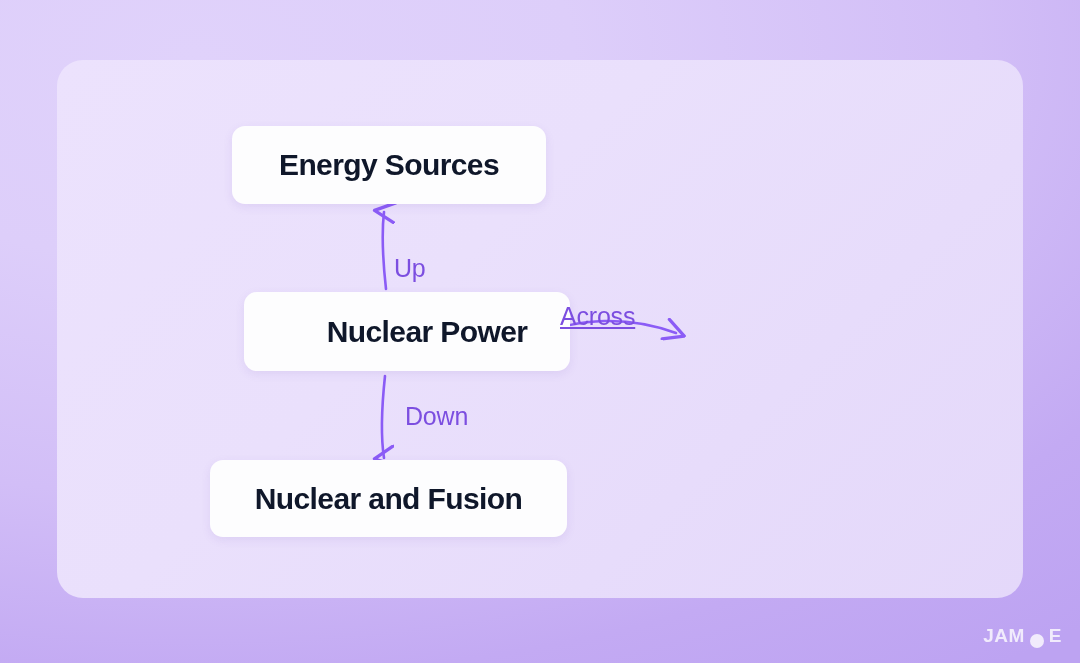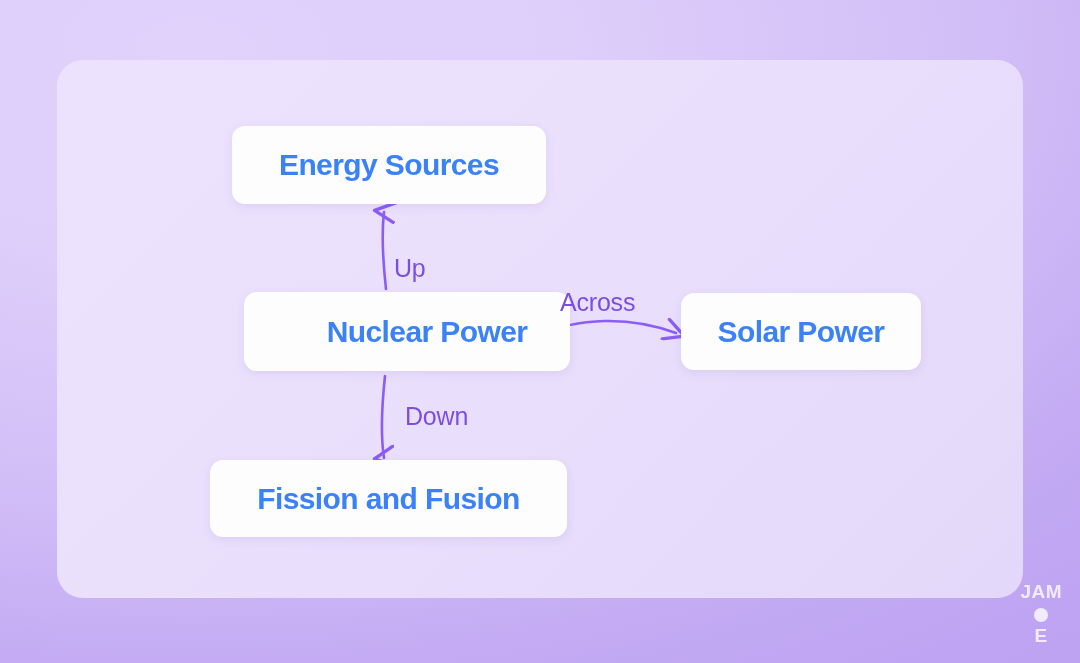"Energy Sources" .node-label { color: #3b82f6 -> #0f172a }
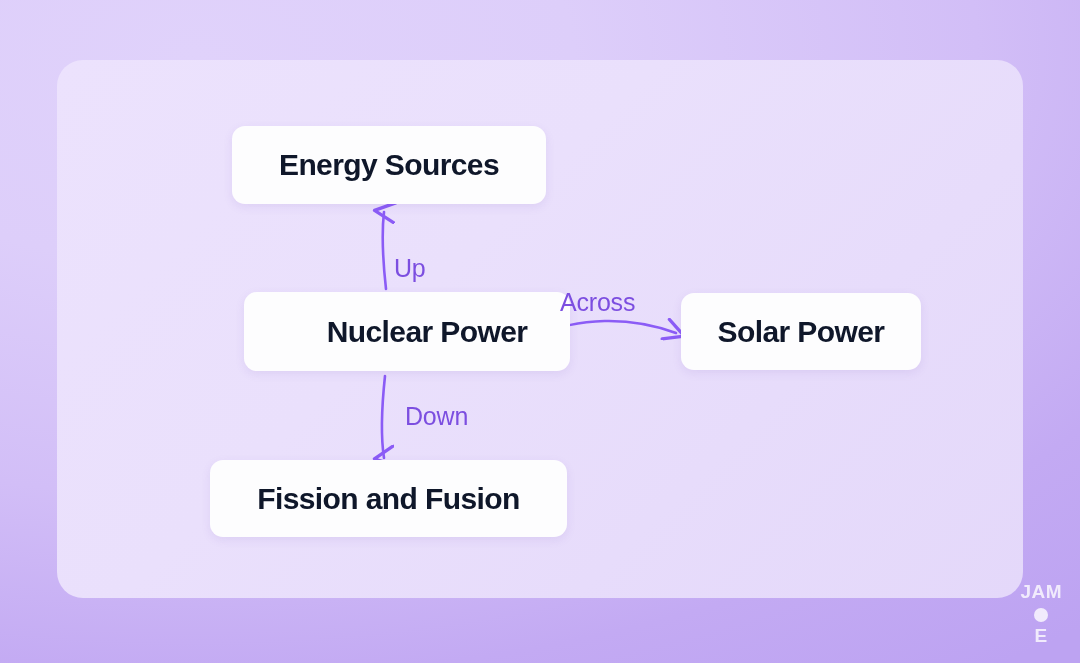"Across" #edge-label-across { text-decoration: none -> underline; top: 288px -> 302px }
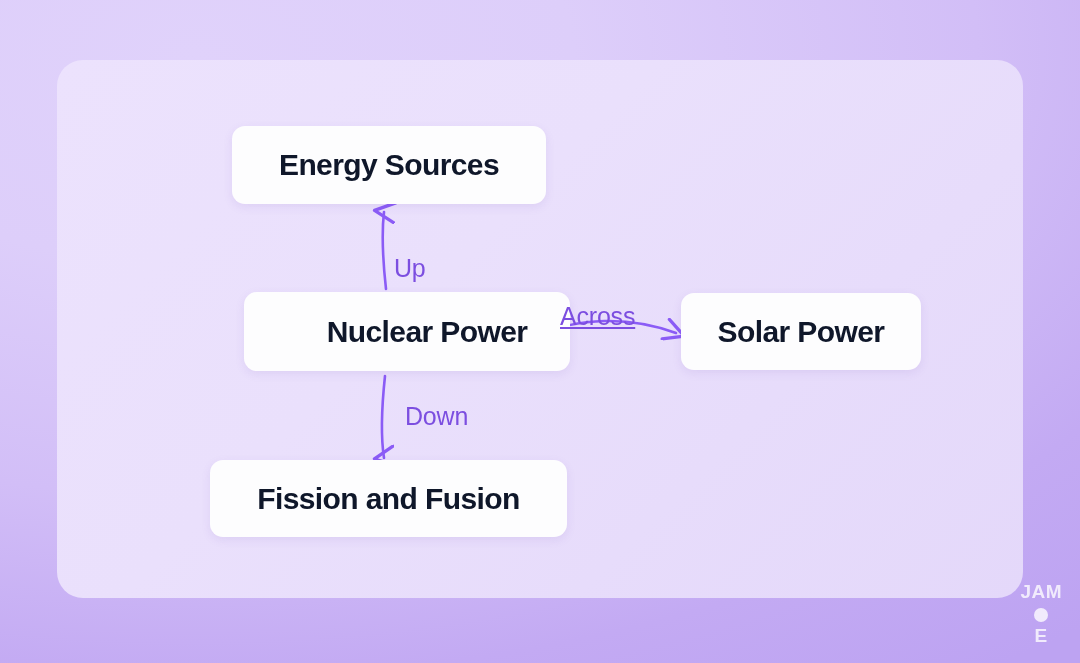"Solar Power" div.node { html: <div> <span>Solar Power</span> </div> -> none }
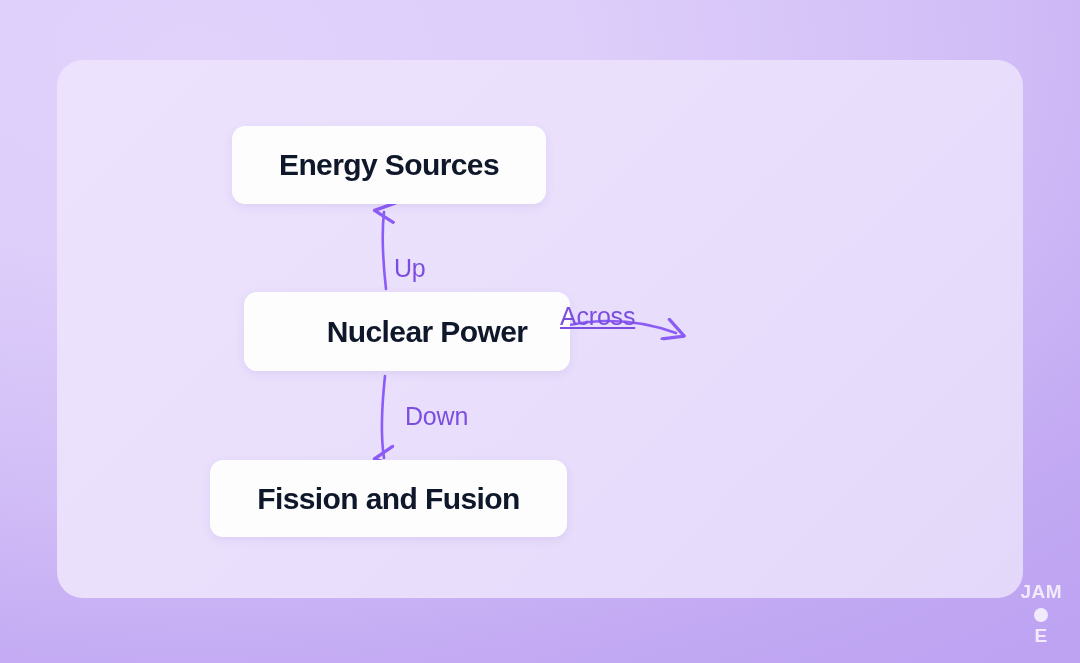"Fission and Fusion" span.node-label { text: Fission -> Nuclear }
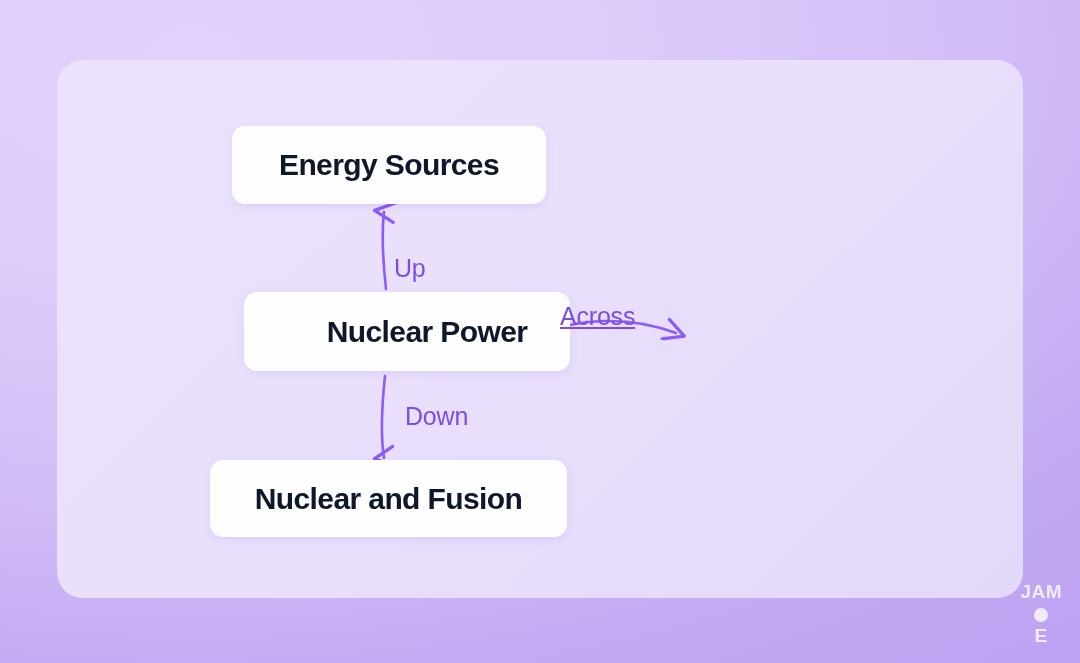"JAM" #watermark { align-items: center -> flex-end; flex-direction: column -> none }
